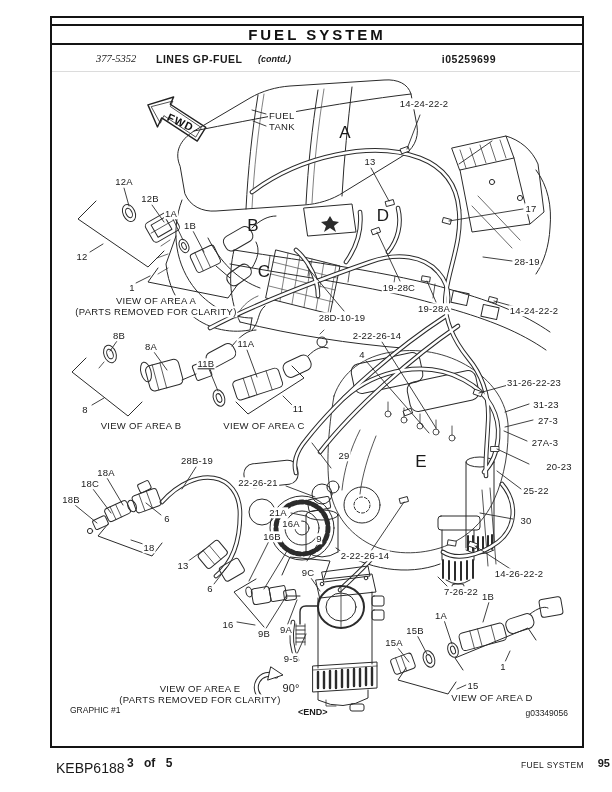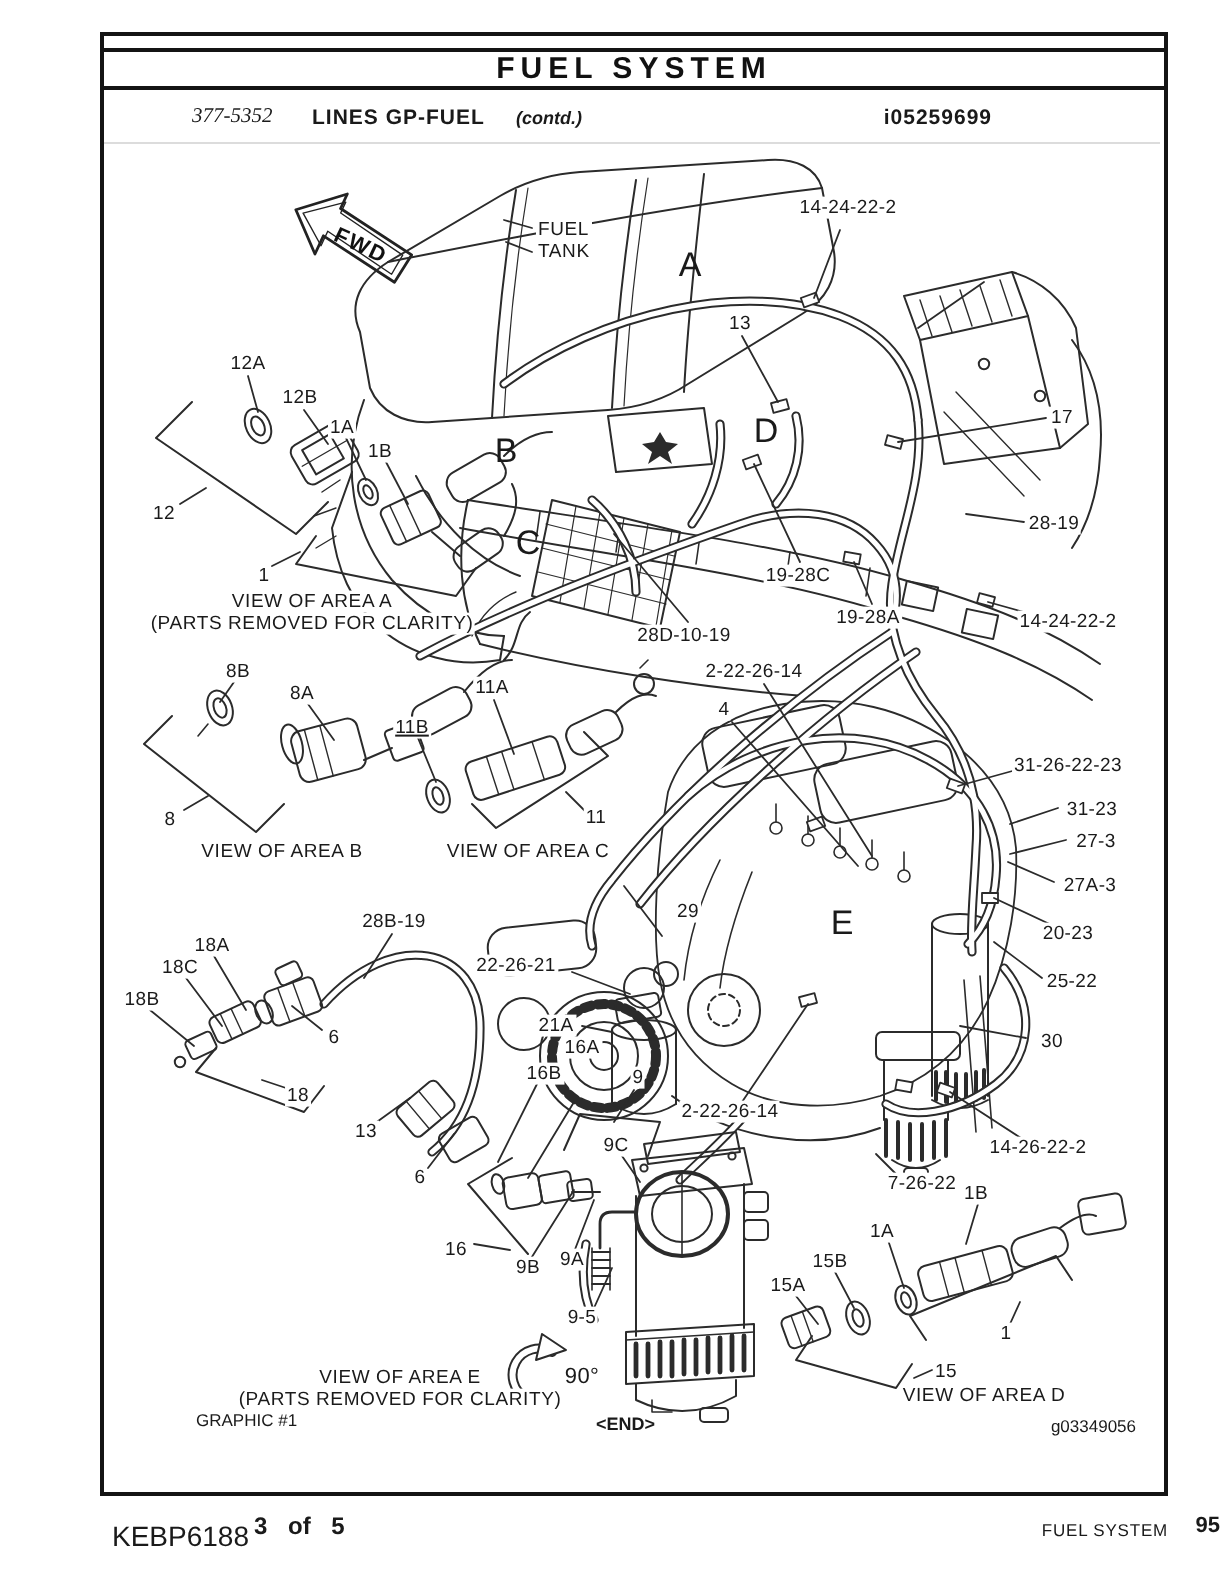"20-23" span.lbl { left: 534px -> 559px }
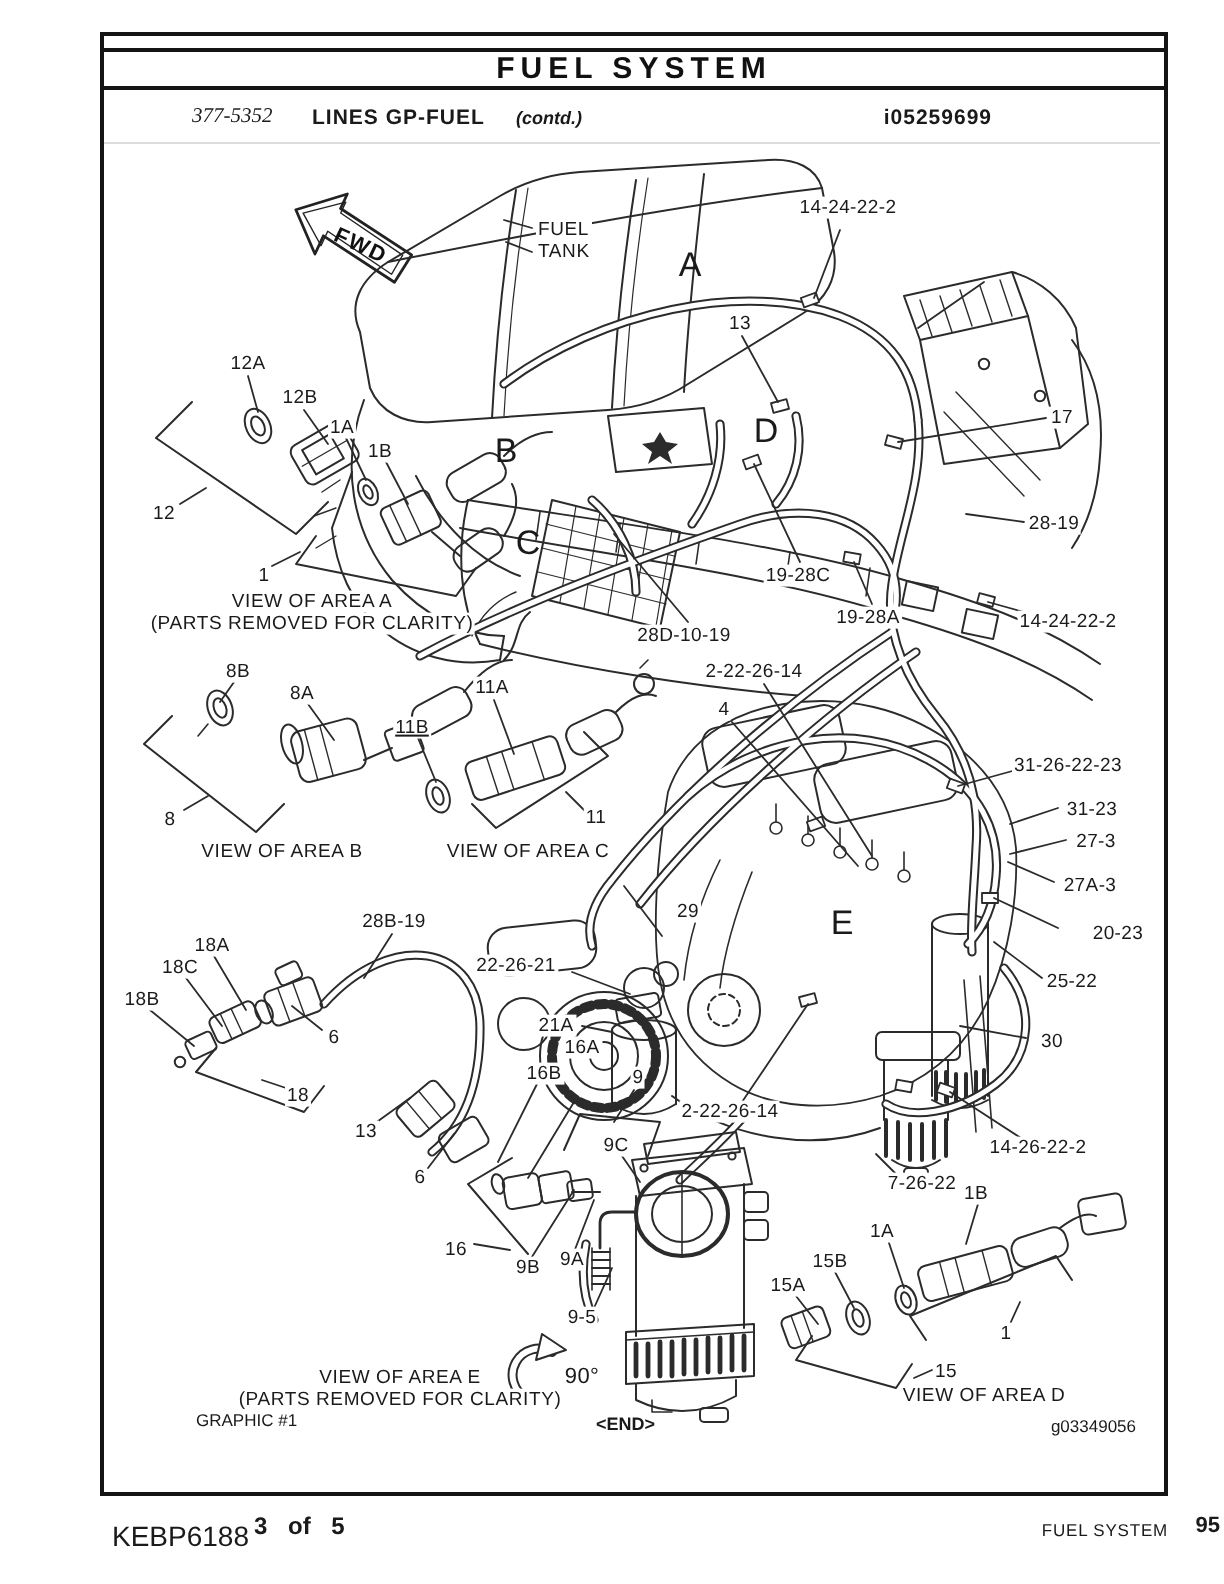"GRAPHIC #1" .graphic-label { margin-left: 28px -> none }
